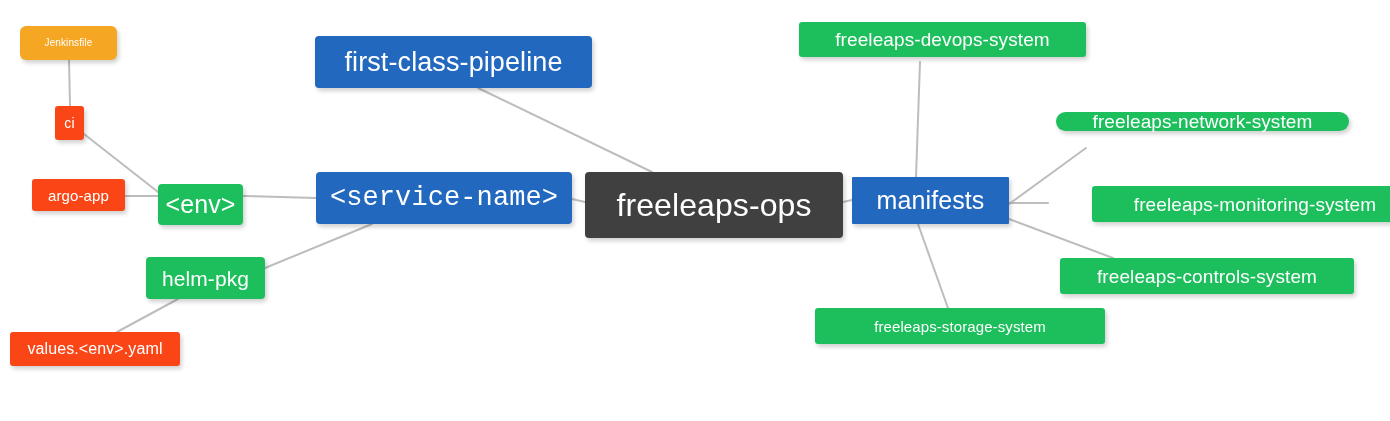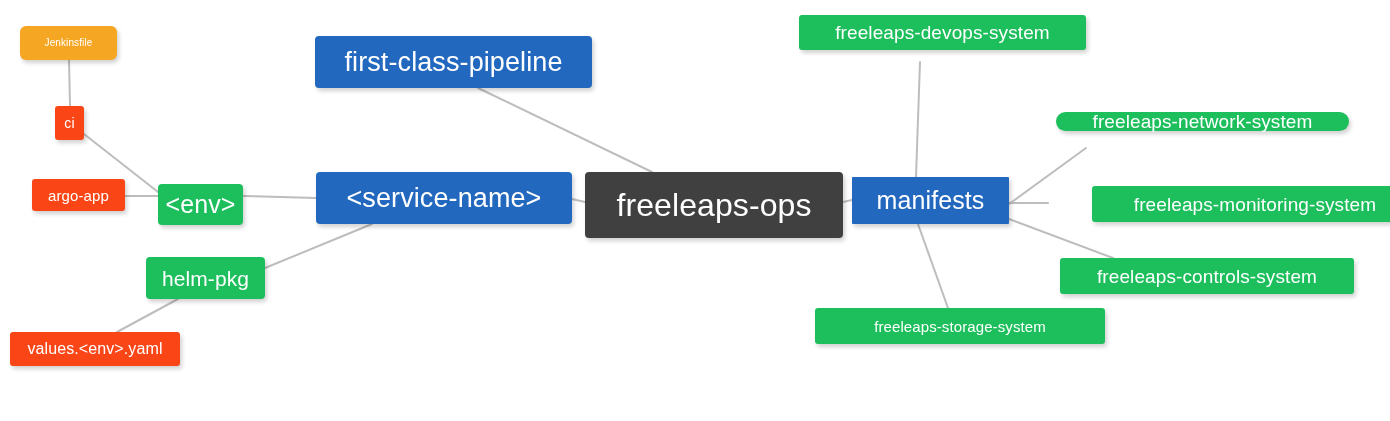"freeleaps-devops-system" div.node { top: 15px -> 22px }
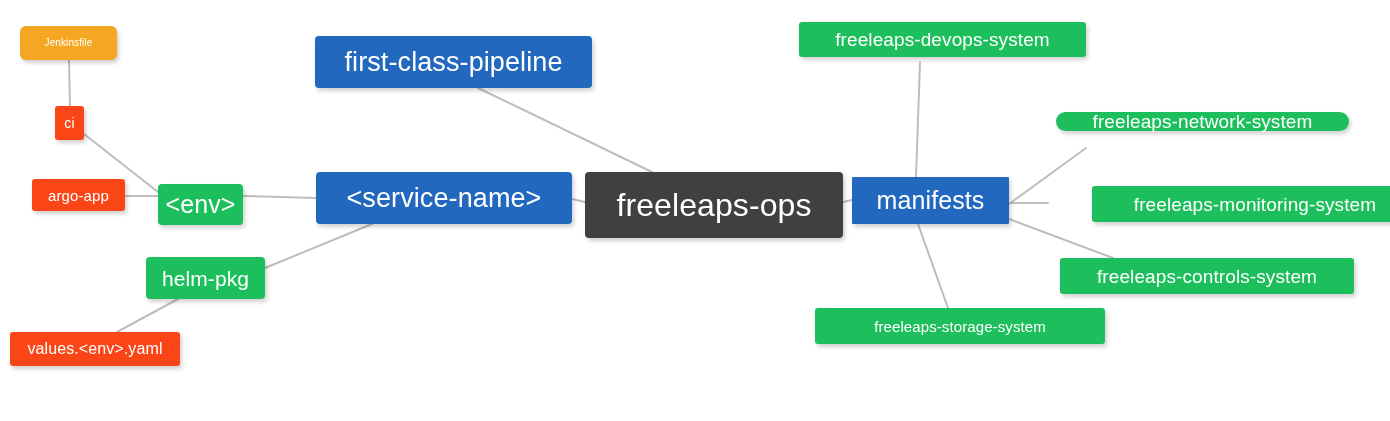"<service-name>" div.node { font-family: none -> Liberation Mono, monospace }
